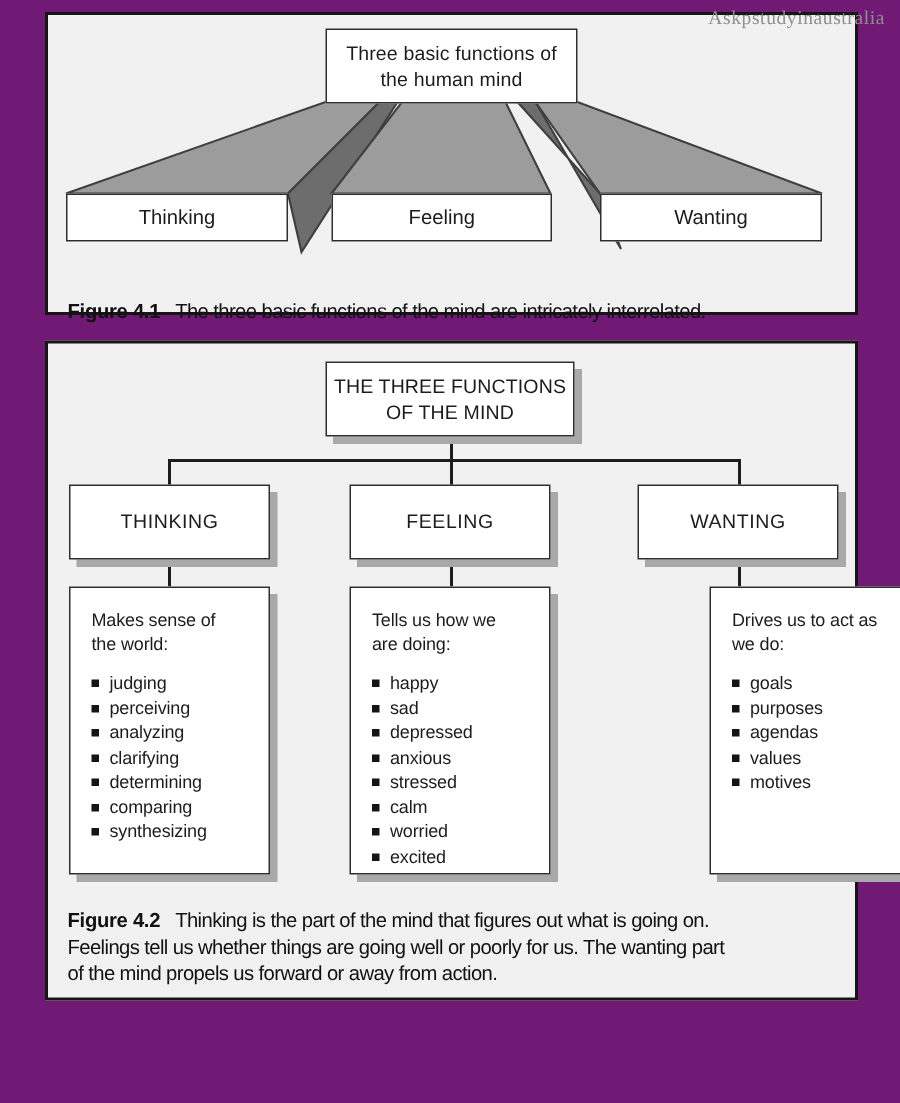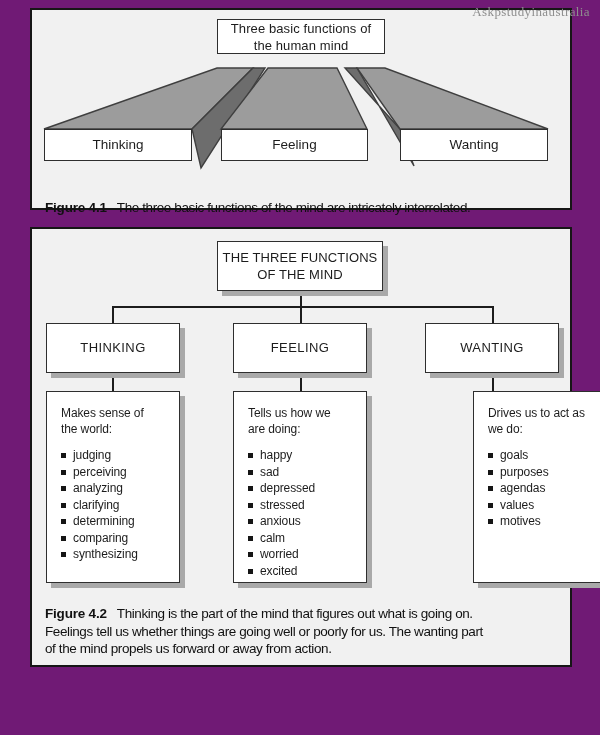"Three basic functions of" div.box { height: 35px -> 50px }
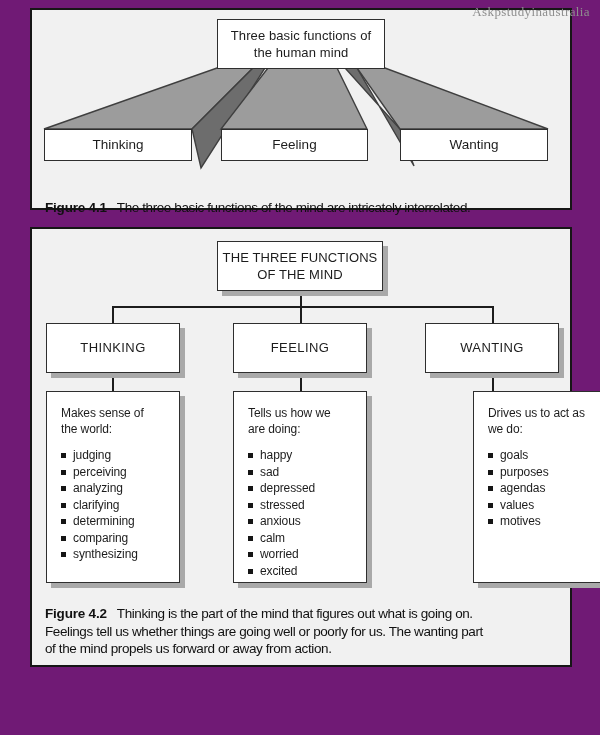"stressed" li { order: before "anxious" -> after "anxious" }
